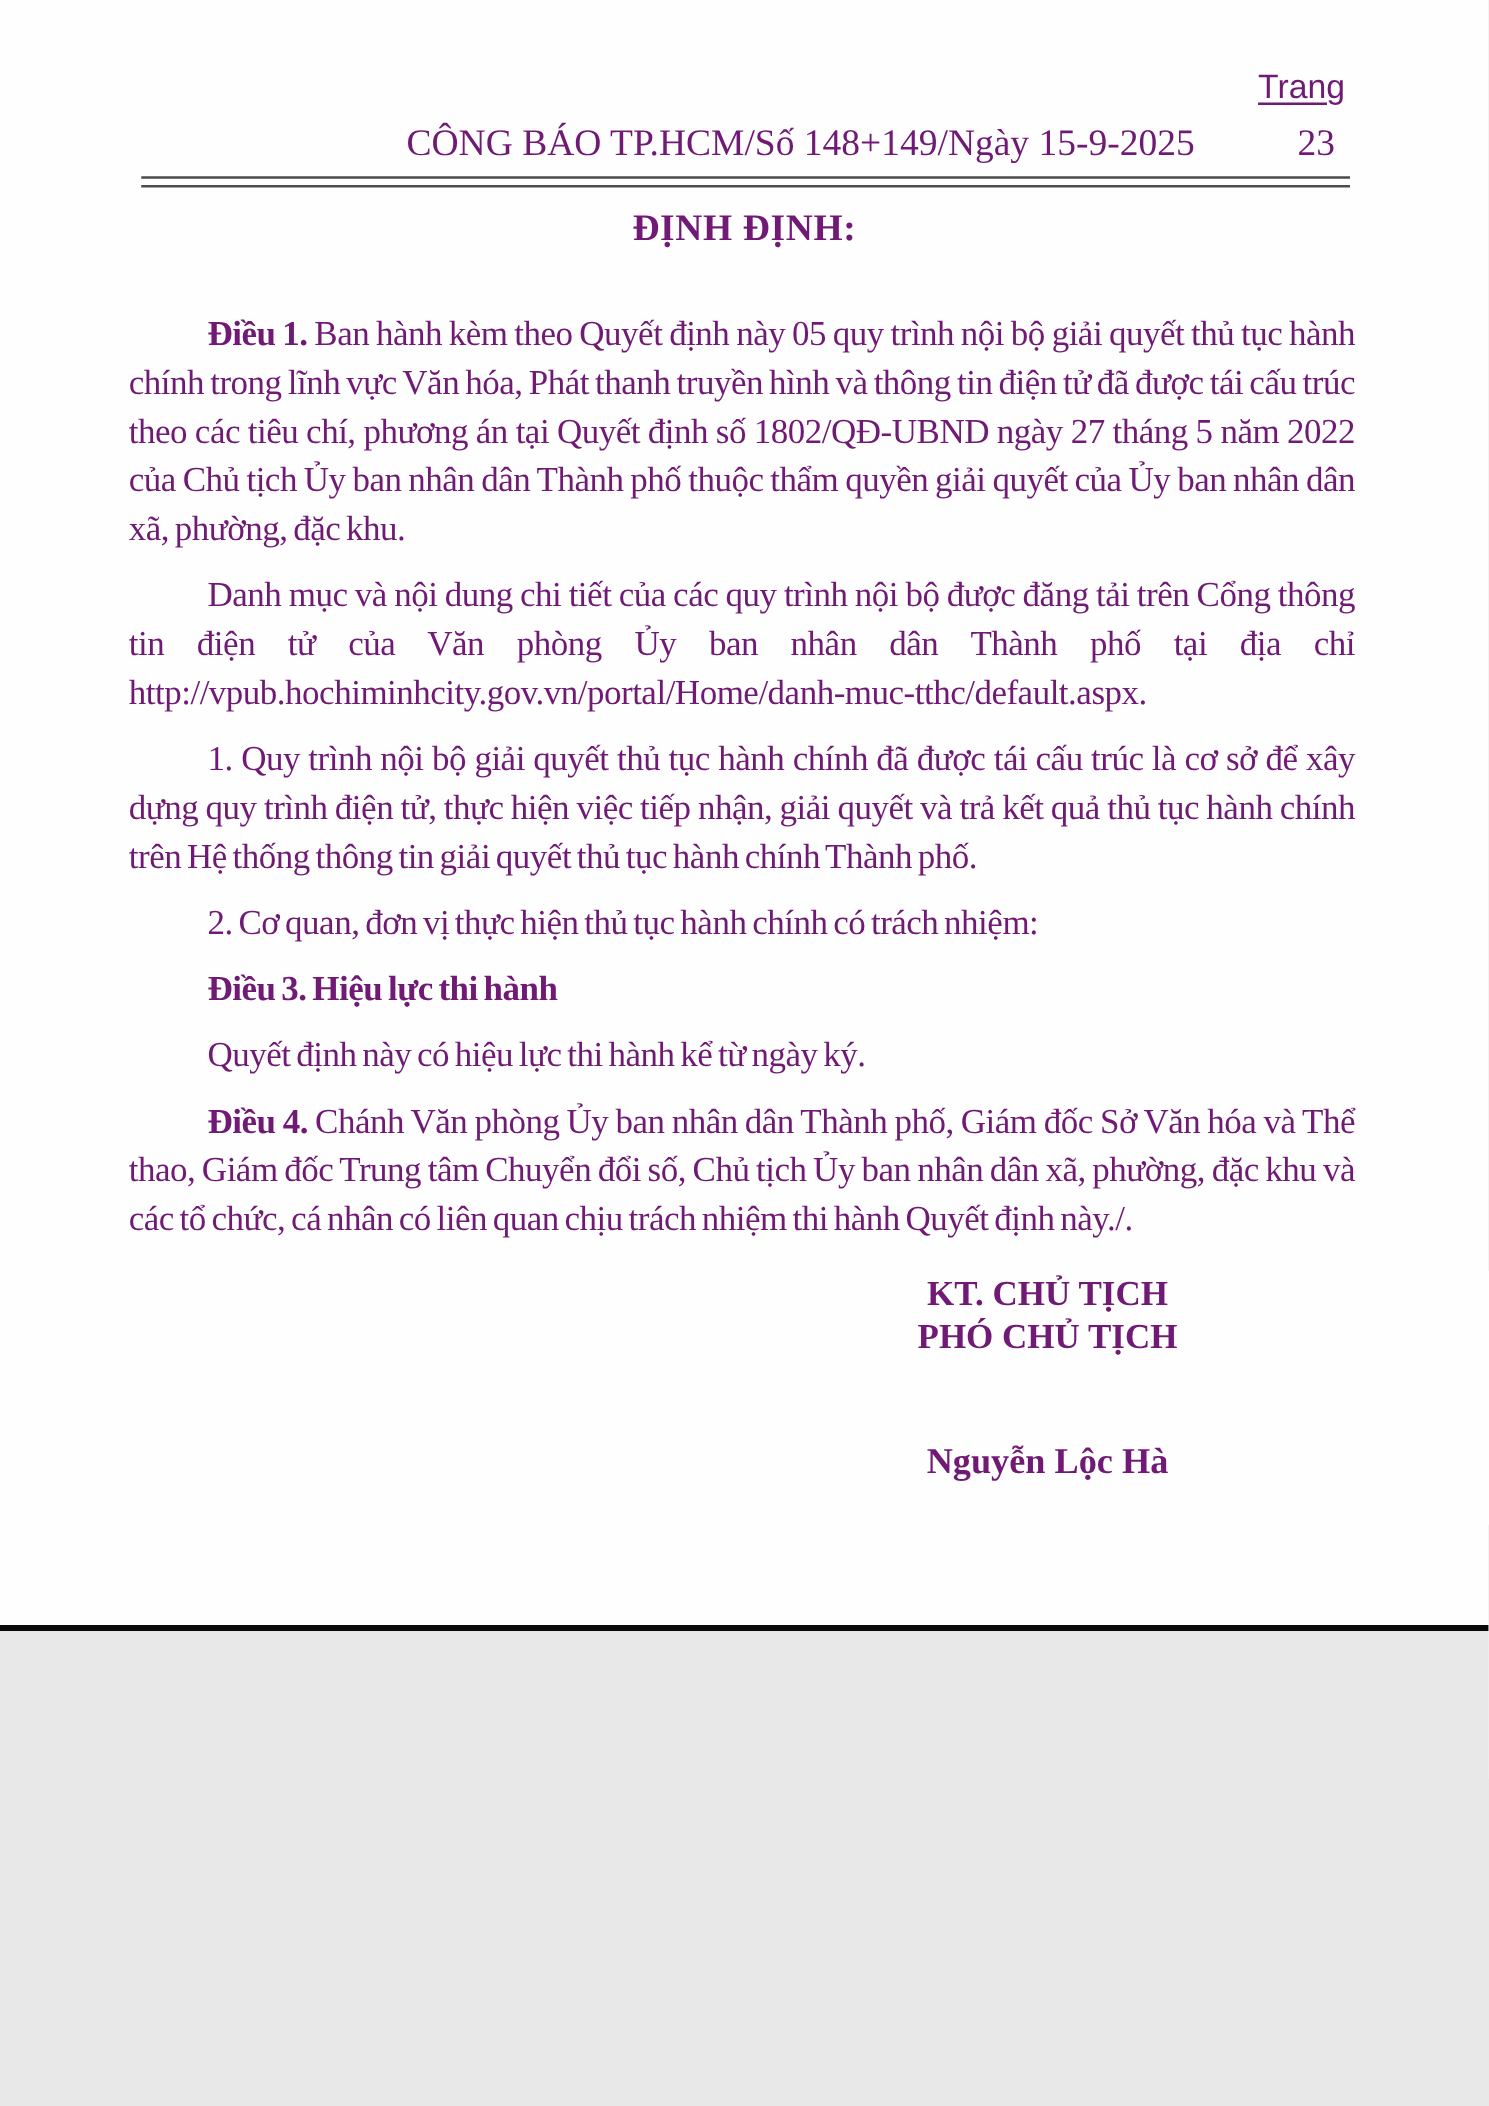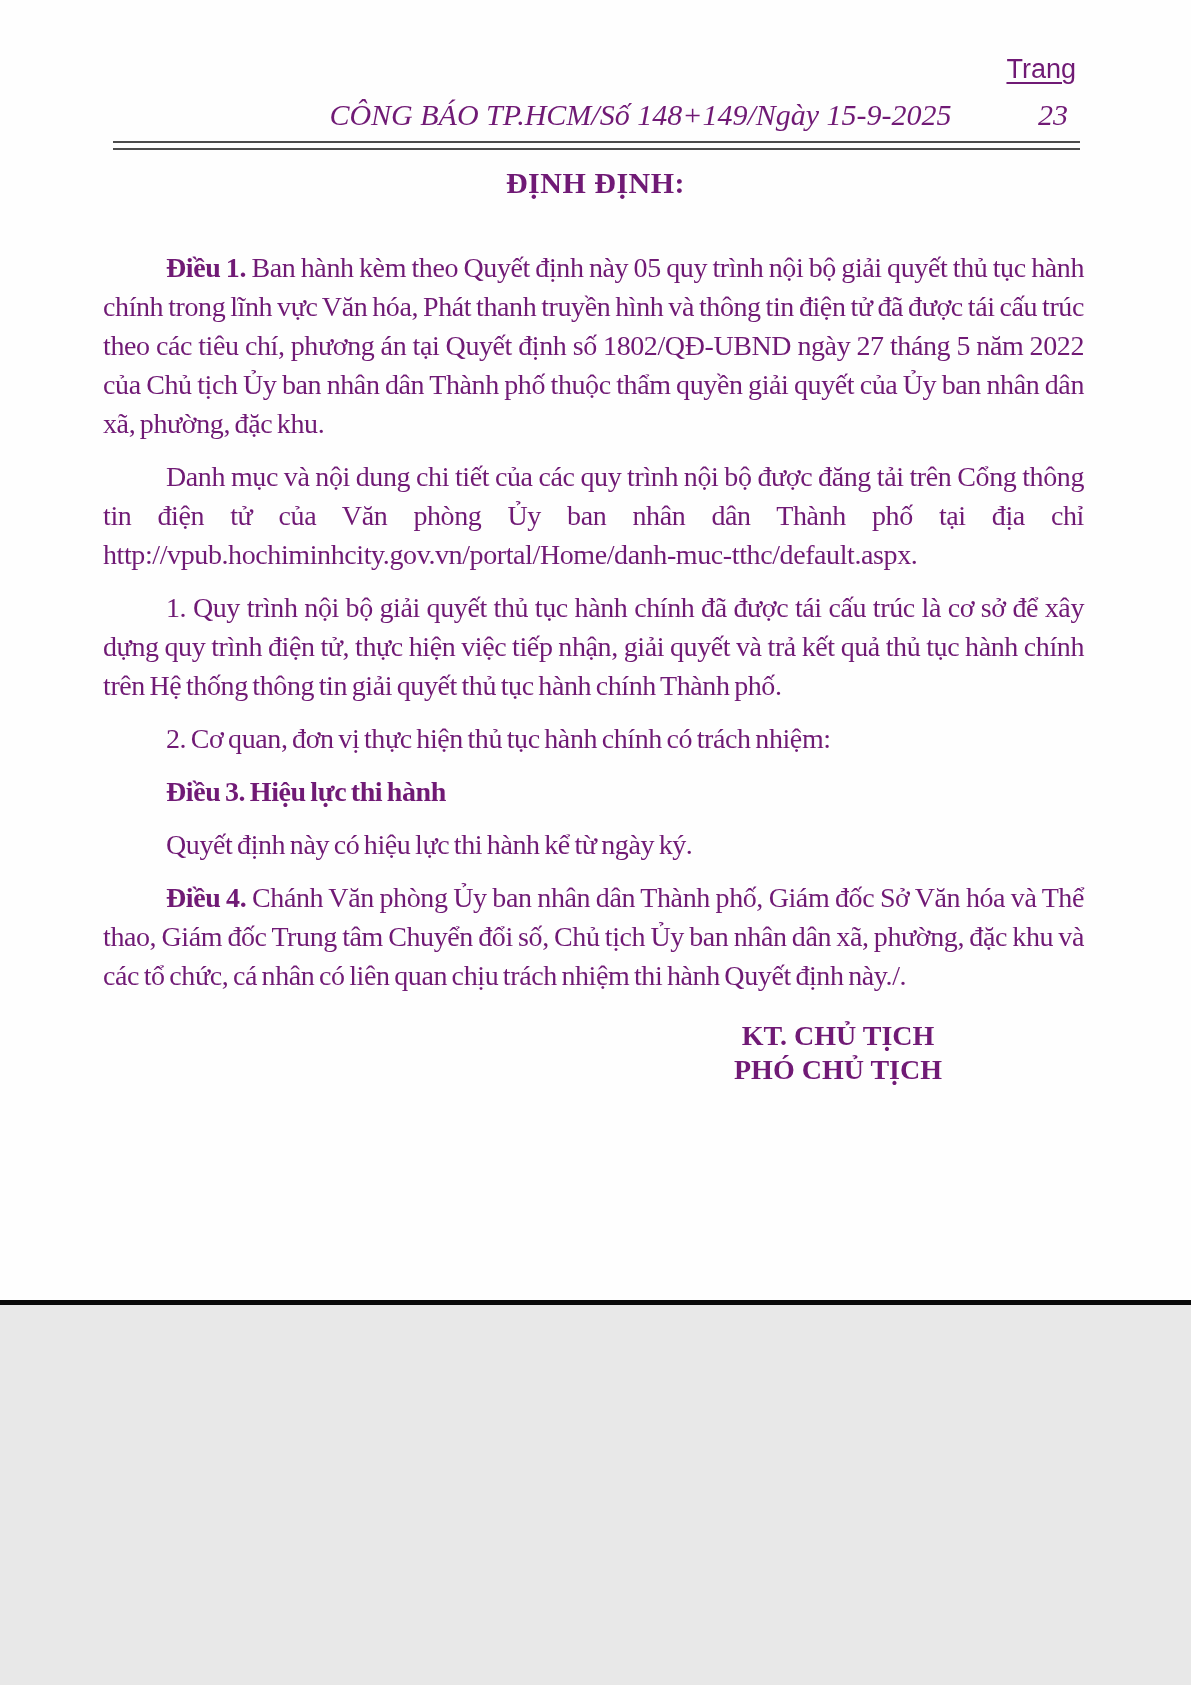"CÔNG BÁO TP.HCM/Số 148+149/Ngày" .header-row { font-style: italic -> none }
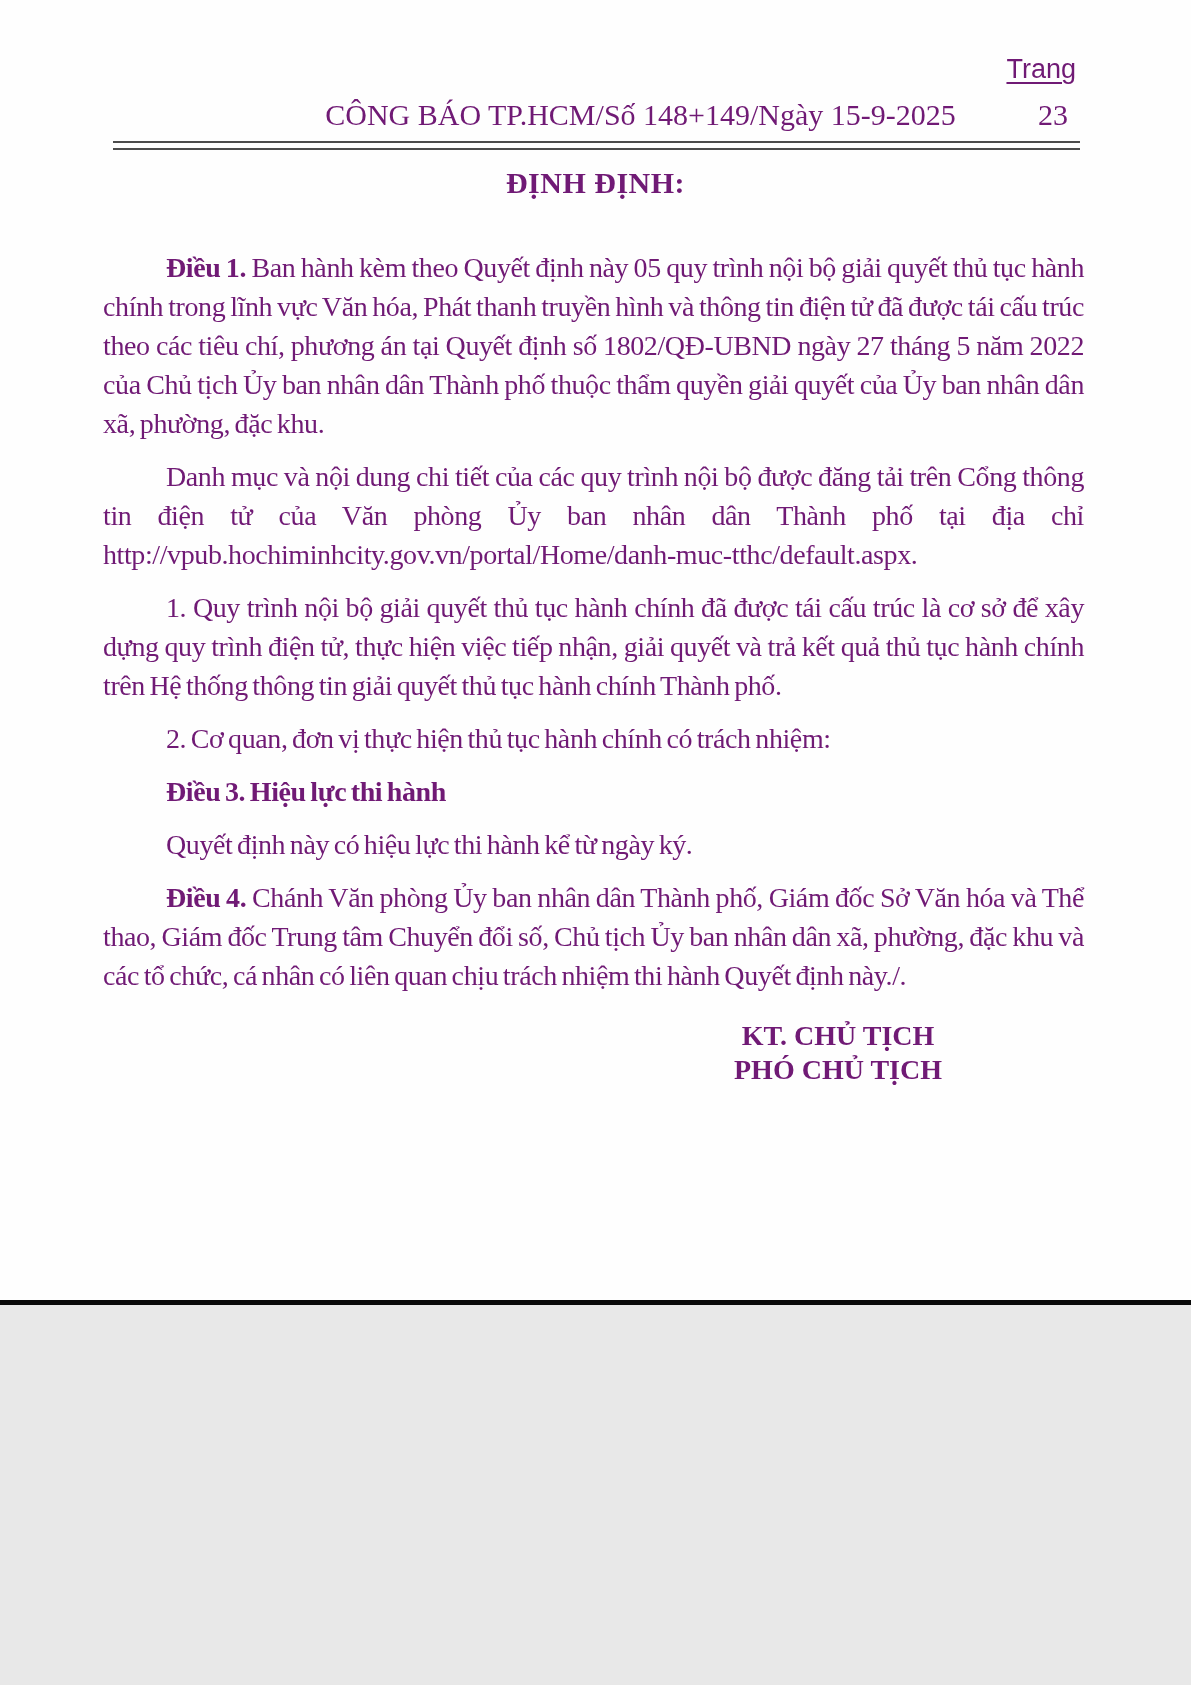"Nguyễn Lộc Hà" div.sig-name { html: none -> <div>Nguyễn Lộc Hà</div> }
